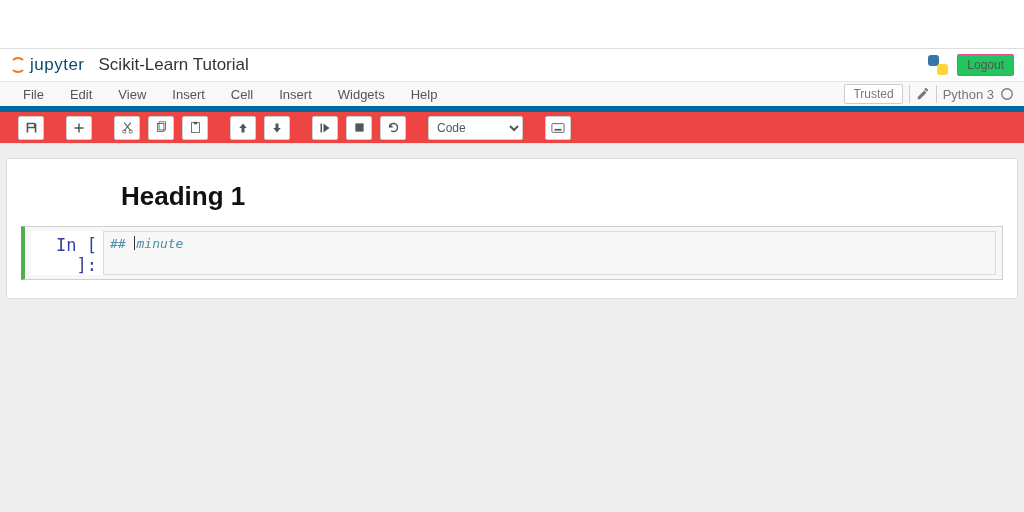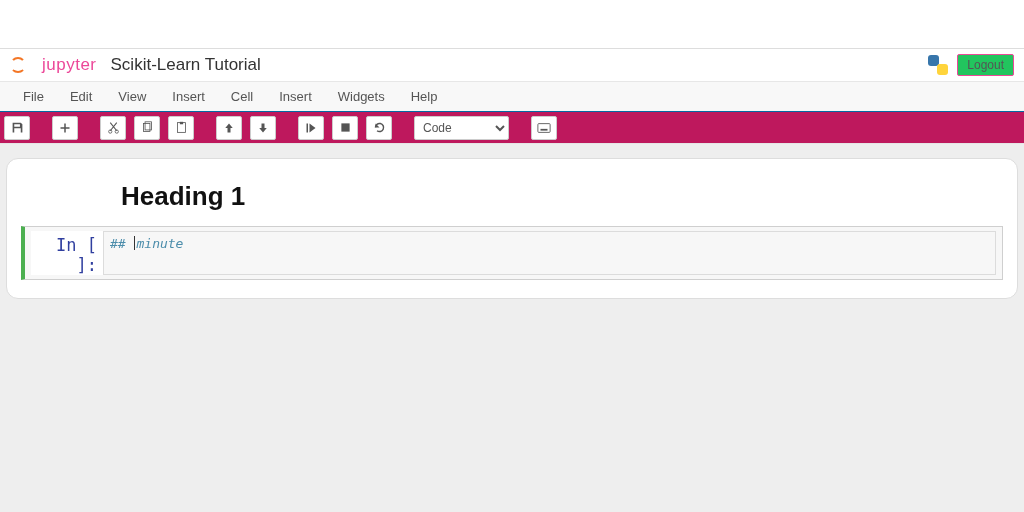"jupyter" .logo { color: #ec4899 -> #0c4a6e; gap: 16px -> 4px }
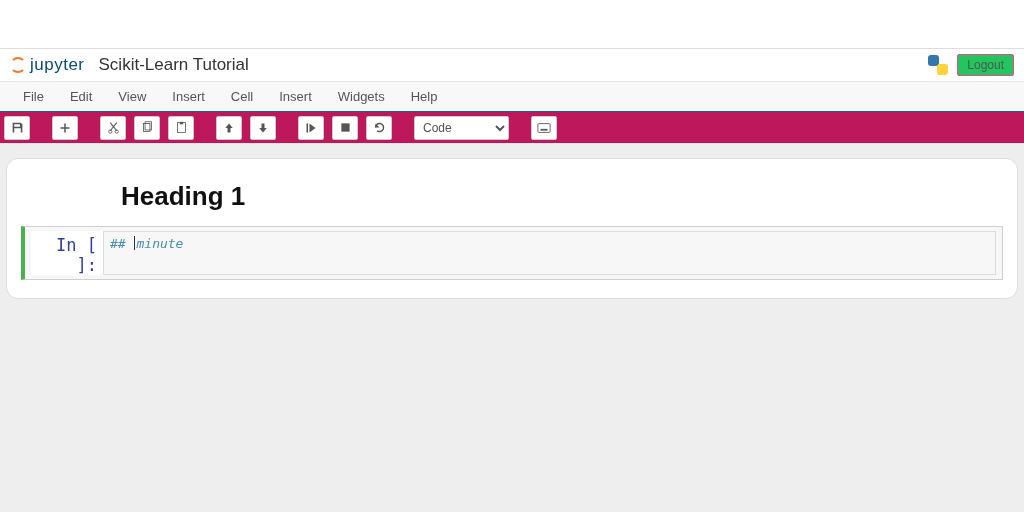"File" .menubar { border-bottom: 1px solid #0369a1 -> 6px solid #0369a1 }
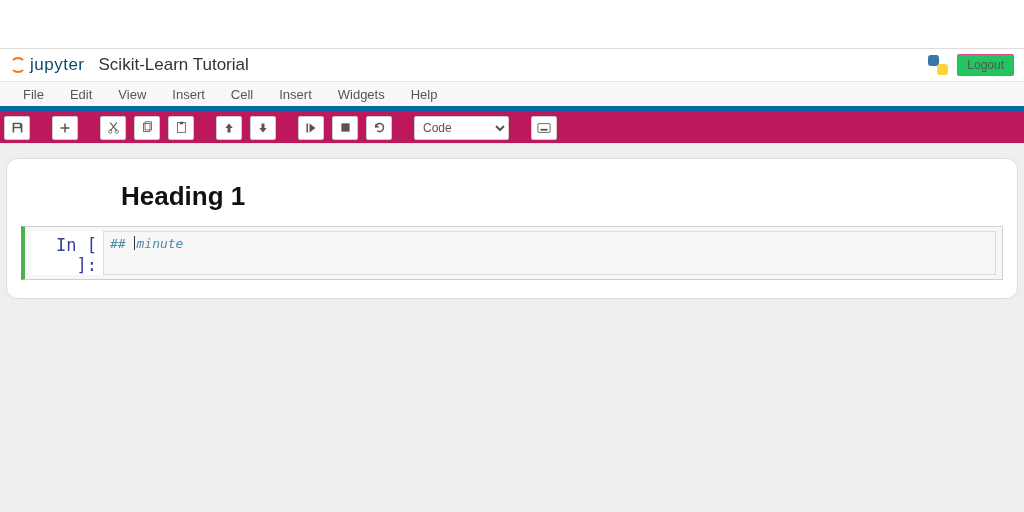"Trusted" div.menubar-right { html: none -> <div> <span>Trusted</span> <span></span> <span> <svg> <path></path> </svg> </span> <span></span> <span>Python 3</span> <span> <svg> <circle></circle> </svg> </span> </div> }
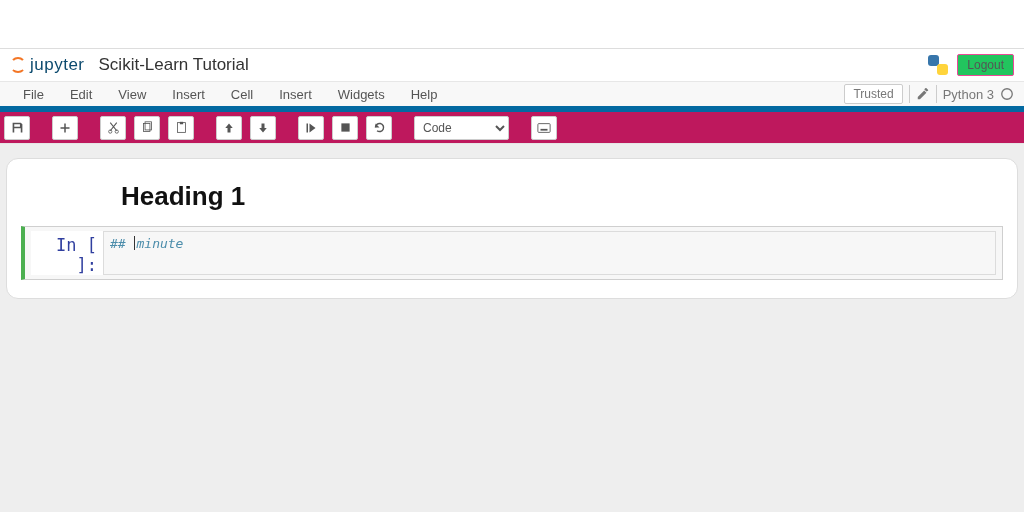"Code" .toolbar { background: #be185d -> #ef4444; padding: 4px 4px -> 4px 18px }
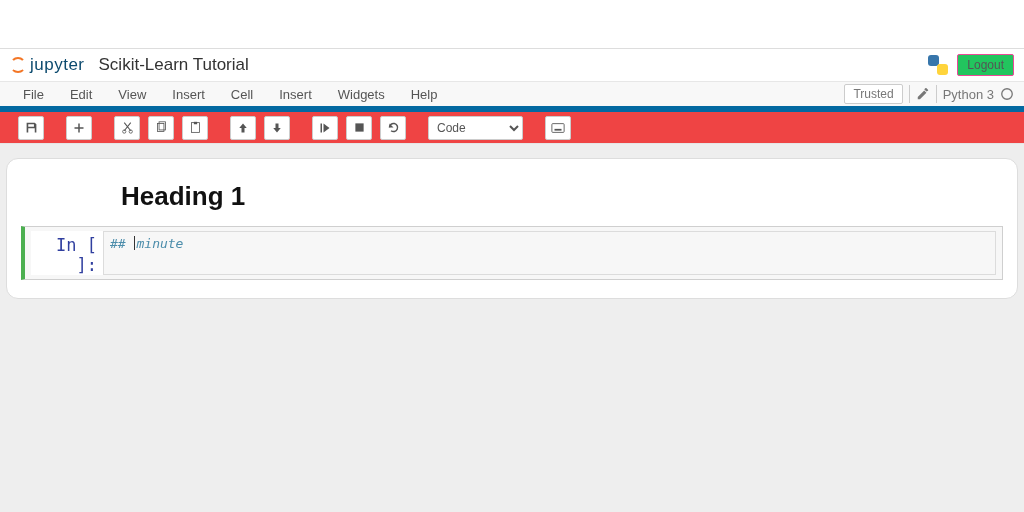"Heading 1" .notebook-inner { border-radius: 12px -> 2px }
